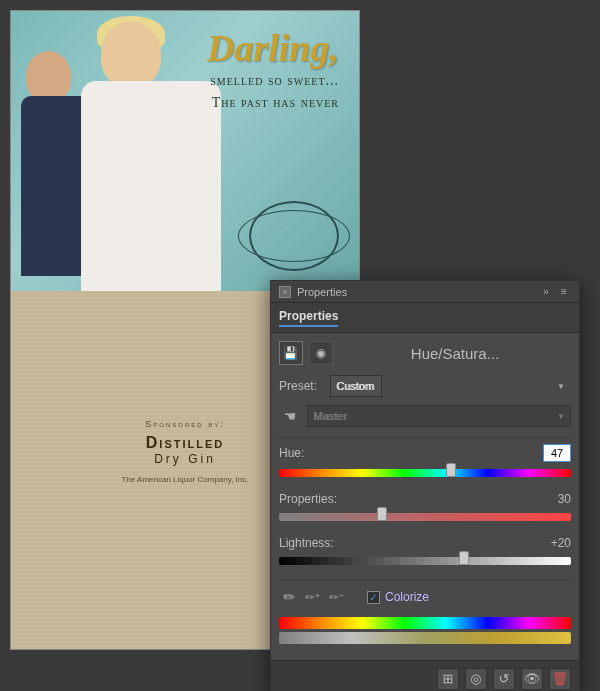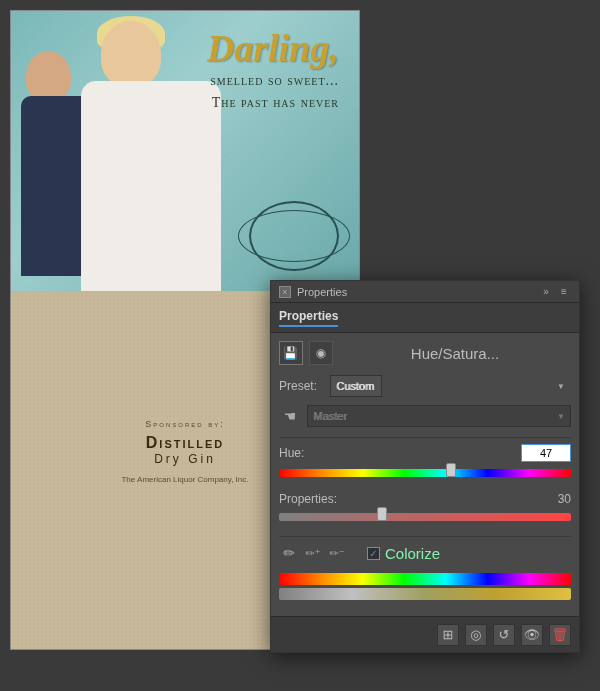"47" input.slider-value { width: 50px -> 28px }
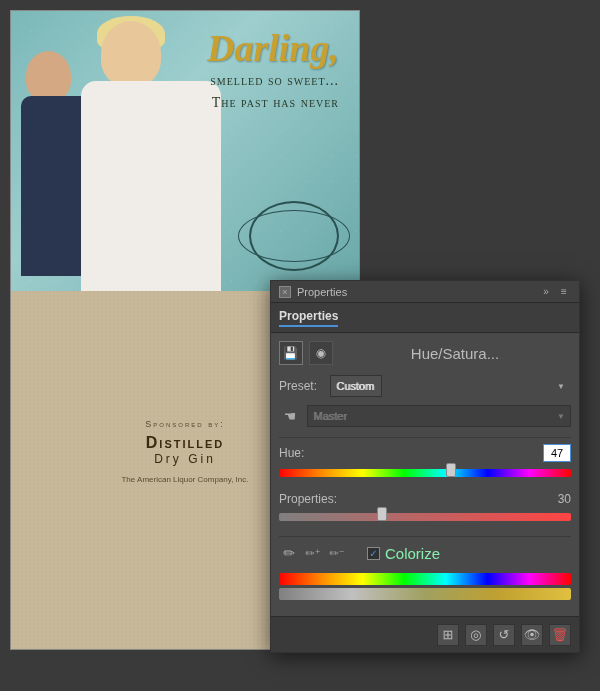"Lightness:" div.slider-row { html: none -> <div> <div> <span>Lightness:</span> <span>+20</span> </div> <div> <div></div> <div></div> </div> </div> }
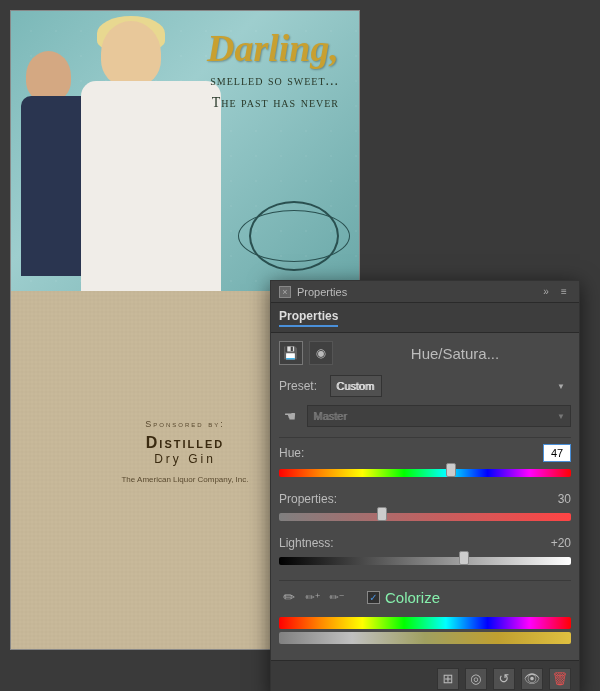"Colorize" .colorize-label { color: #86efac -> #c4b5fd; font-size: 15px -> 12px }
